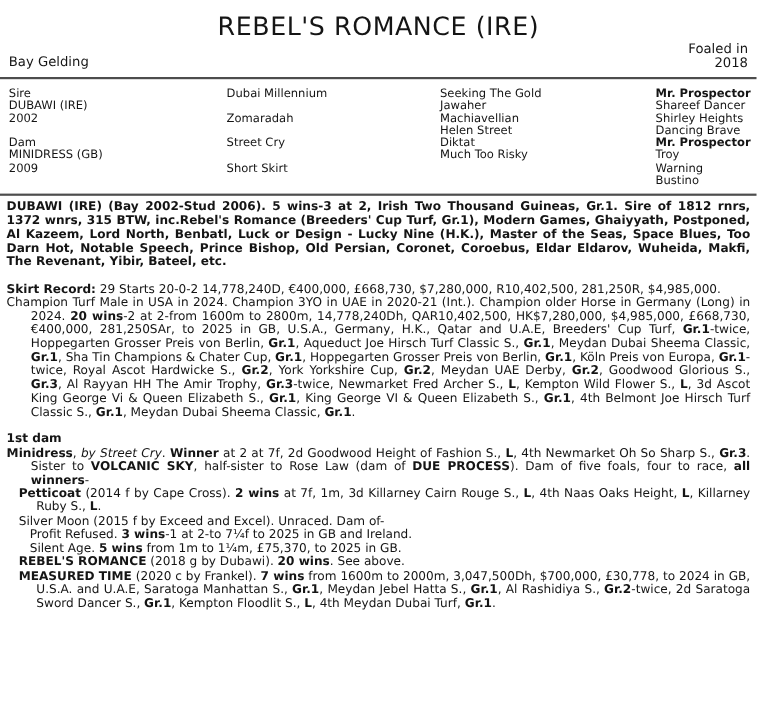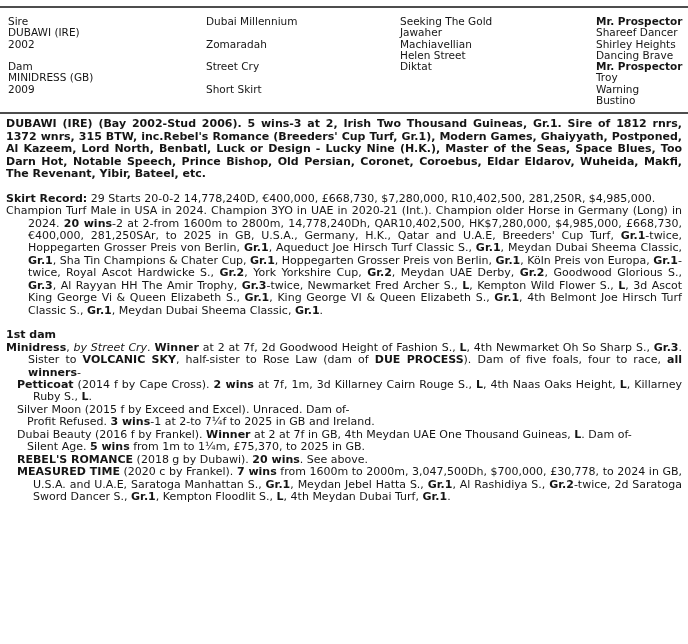"REBEL'S ROMANCE (IRE)" div.header { html: none -> <div> <h1>REBEL'S ROMANCE (IRE)</h1> <div> <span>Bay Gelding</span> <div> <div>Foaled in</div> <div>2018</div> </div> </div> </div> }
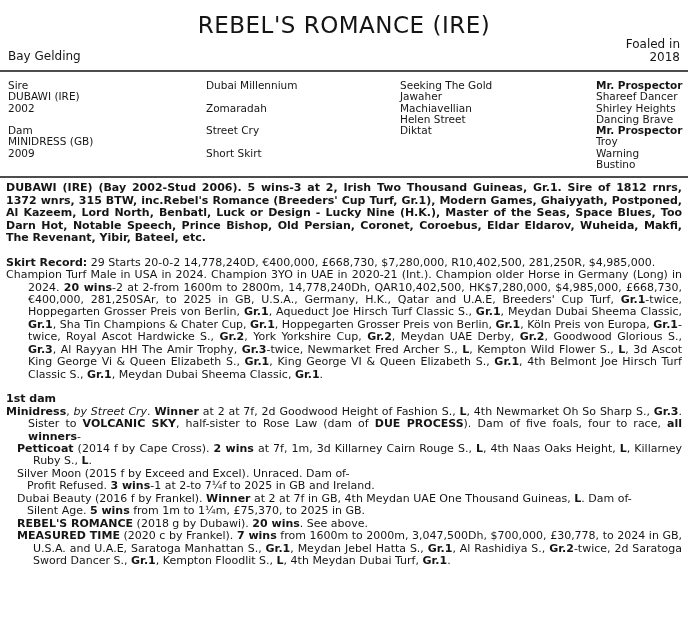"Much Too Risky" div.pline { html: none -> <div>Much Too Risky</div> }
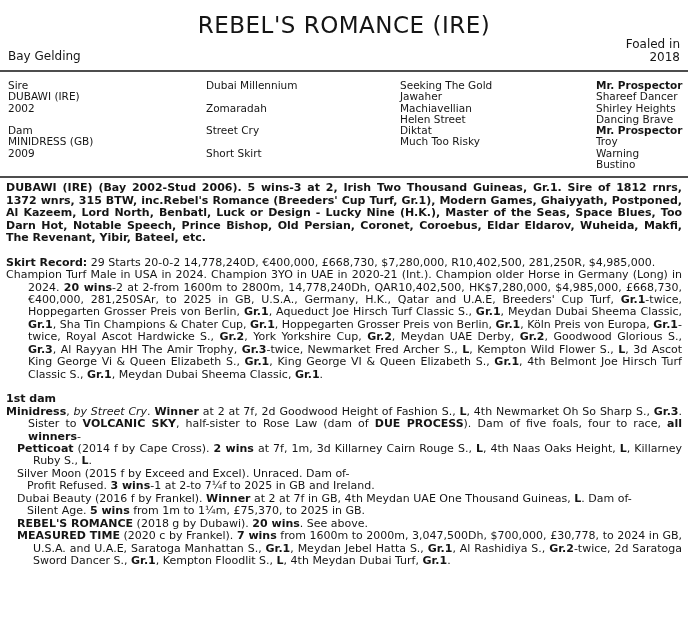"Dubai Beauty (2016 f by" p.prog1 { html: <p><span>Dubai Beauty (2016 f by Frankel). </span><span>Winner</span><span> at 2 at 7f in GB, 4th Meydan UAE One Thousand Guineas, </span><span>L</span><span>. Dam of-</span></p> -> none }
